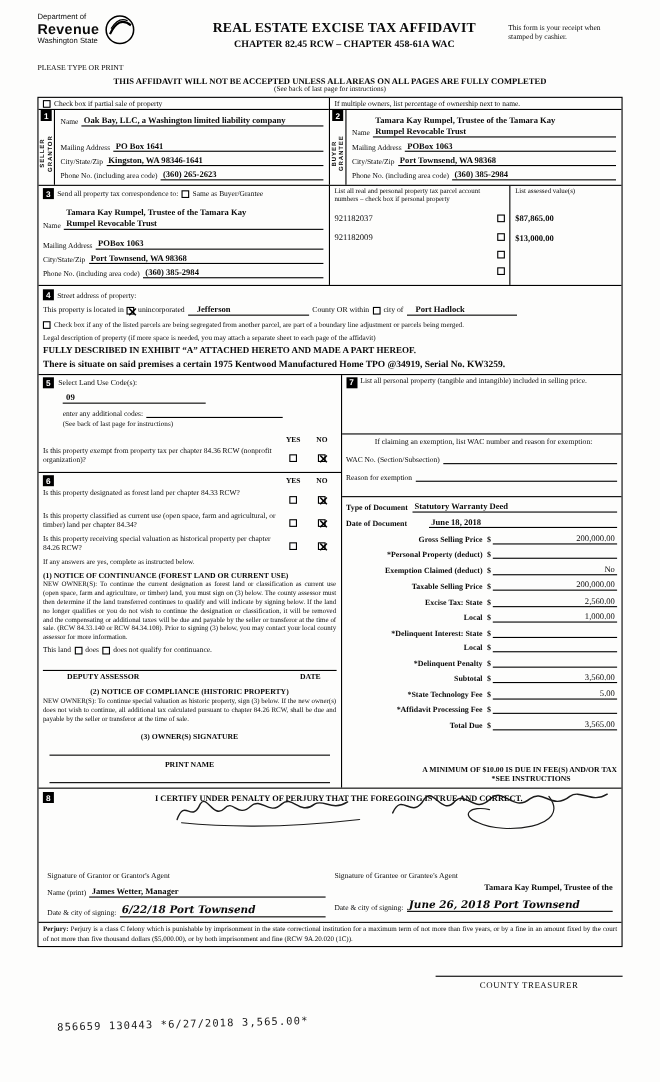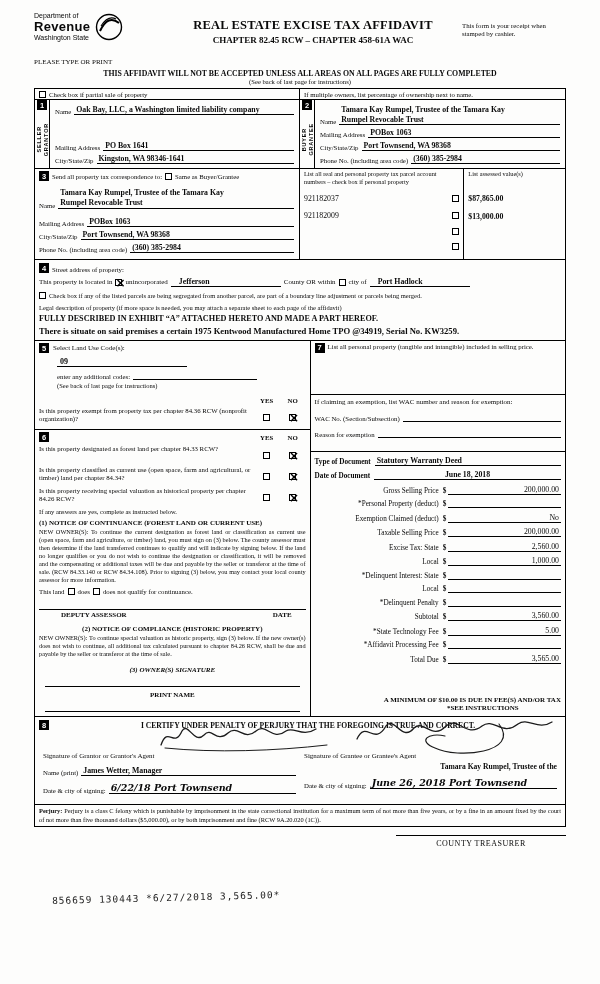"(360) 265-2623" div.fieldrow { html: none -> <div> <span>Phone No. (including area code)</span> <span>(360) 265-2623</span> </div> }
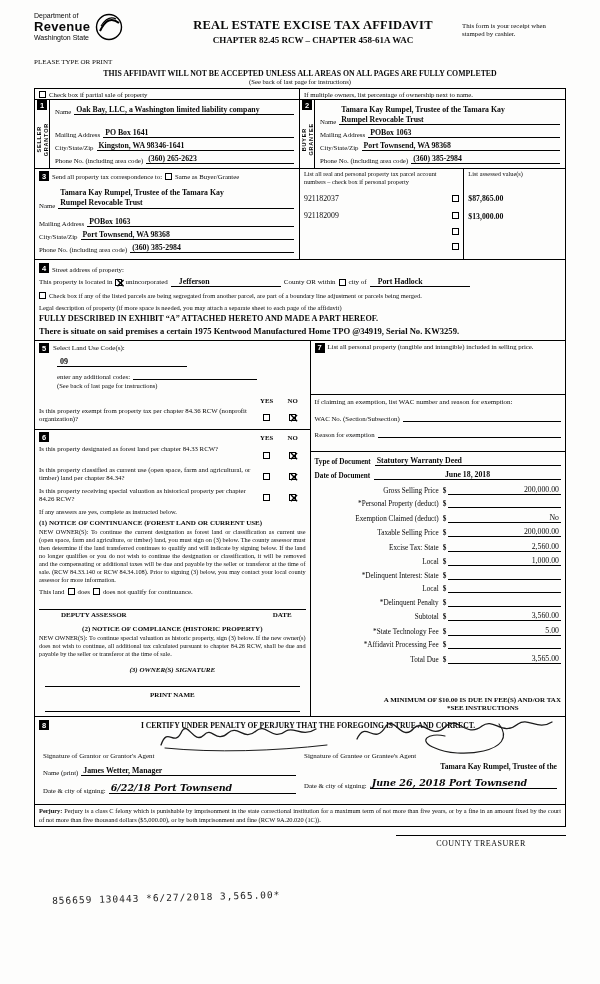"If claiming an exemption, list" div { margin-left: none -> 26px }
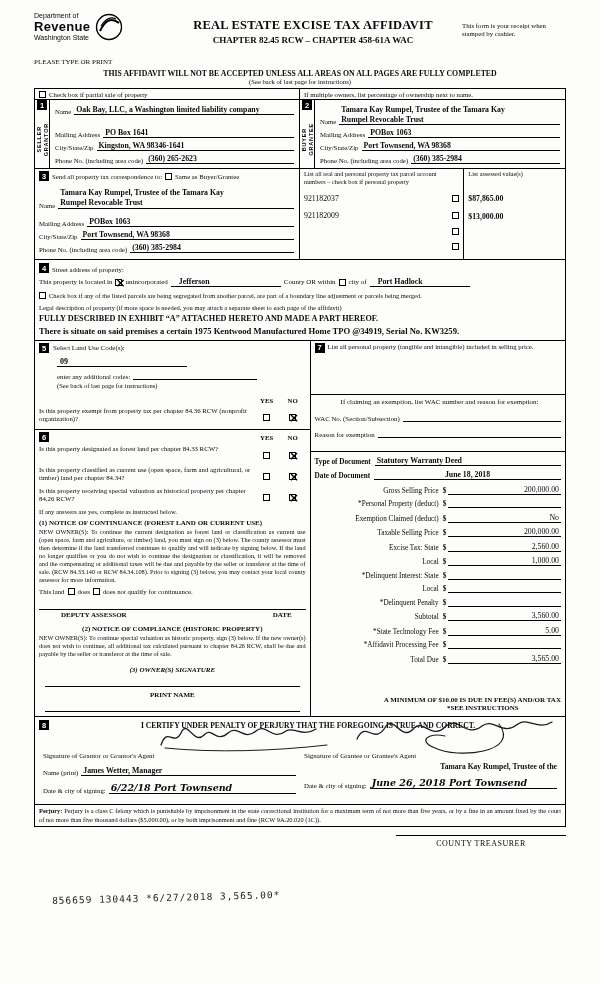"June 18, 2018" span.fval { margin-left: none -> 16px; text-align: center -> left }
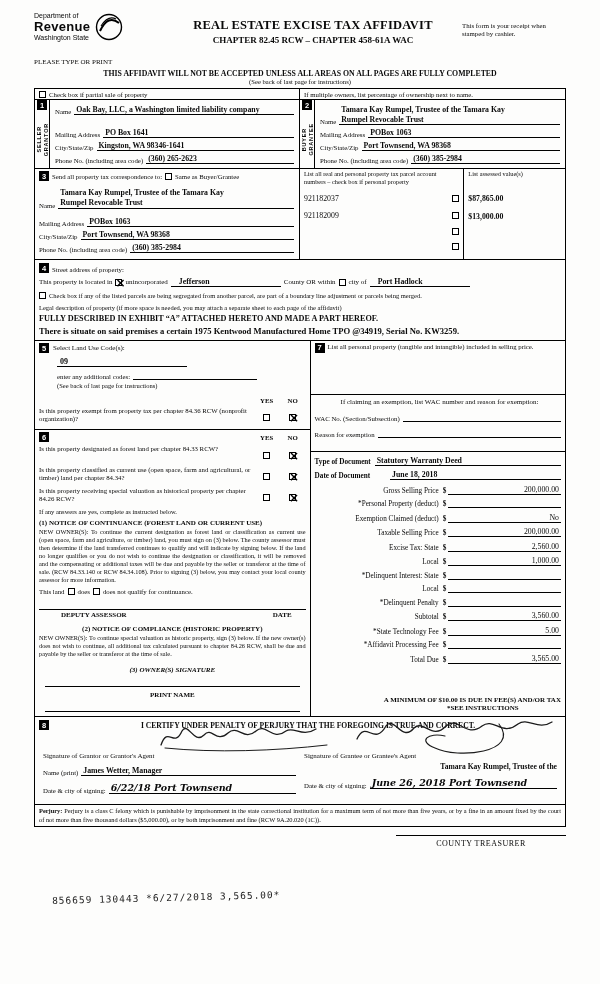"Gross Selling Price" .mlabel { font-weight: normal -> bold }
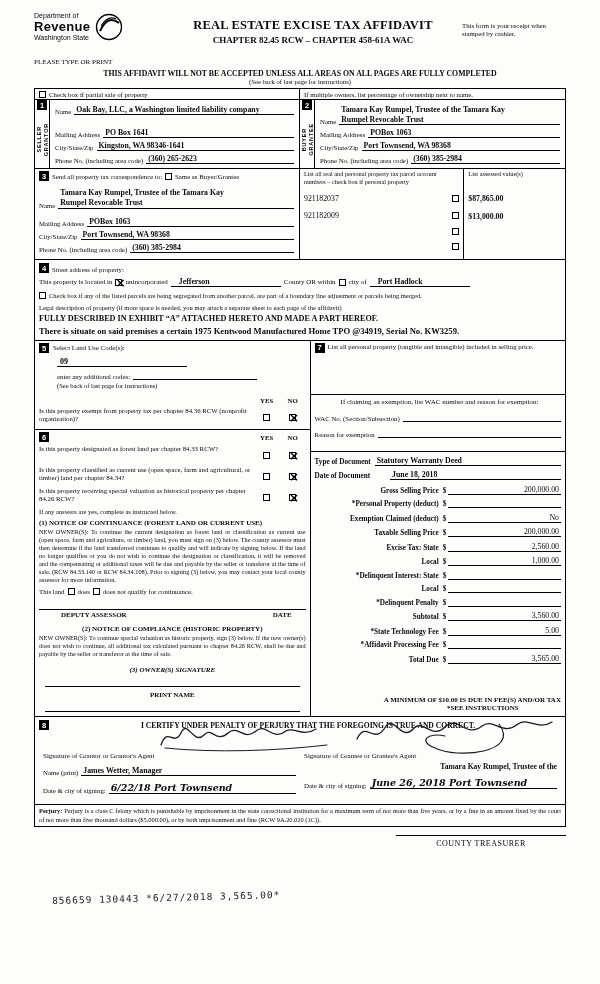"(3) OWNER(S) SIGNATURE" div.notice-title { font-style: italic -> none }
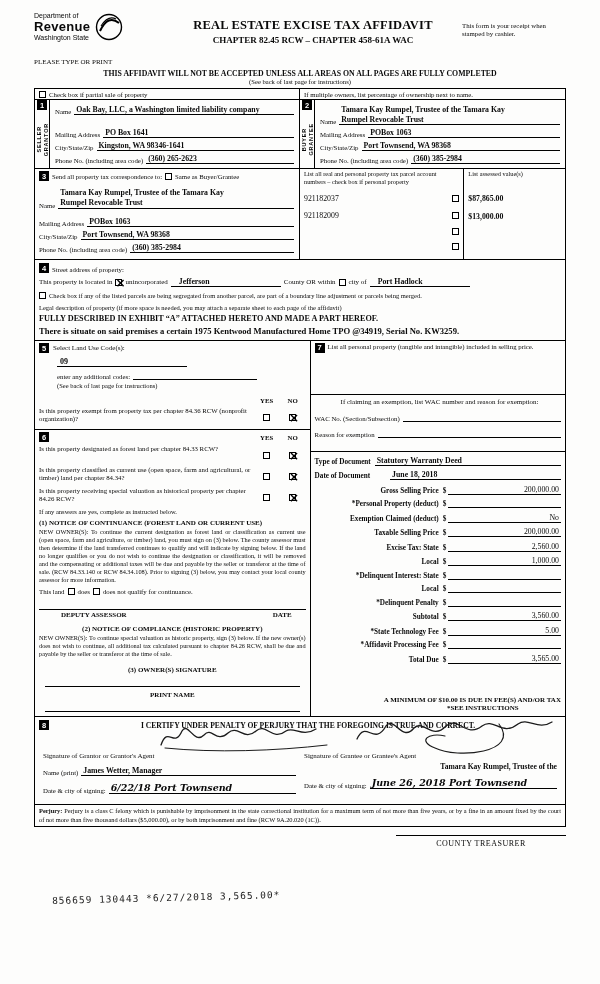"Signature of Grantor or Grantor's" .sigcol { margin-top: none -> 40px }
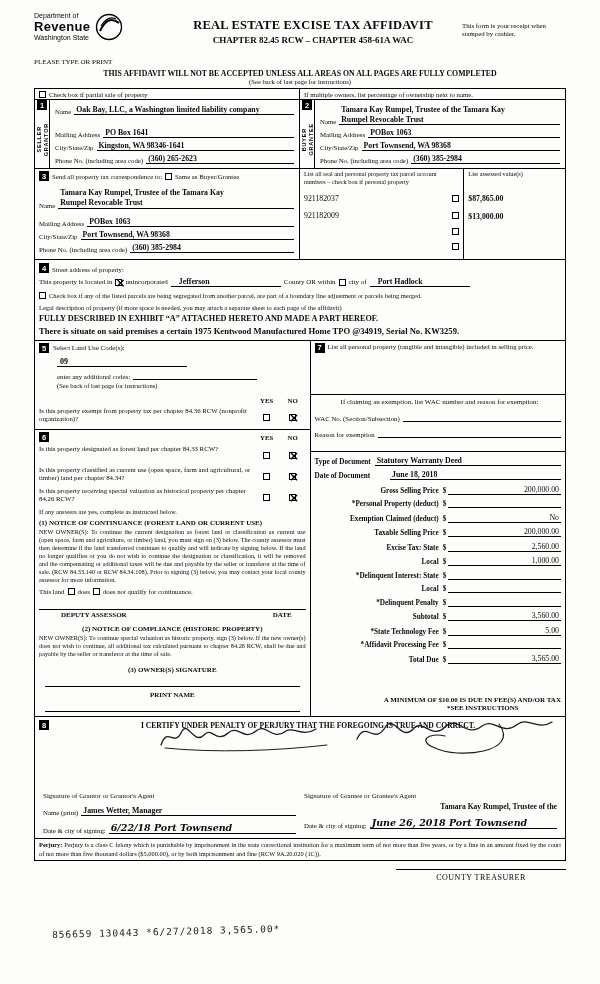"COUNTY TREASURER" .treasurer { top: 8px -> 26px }
